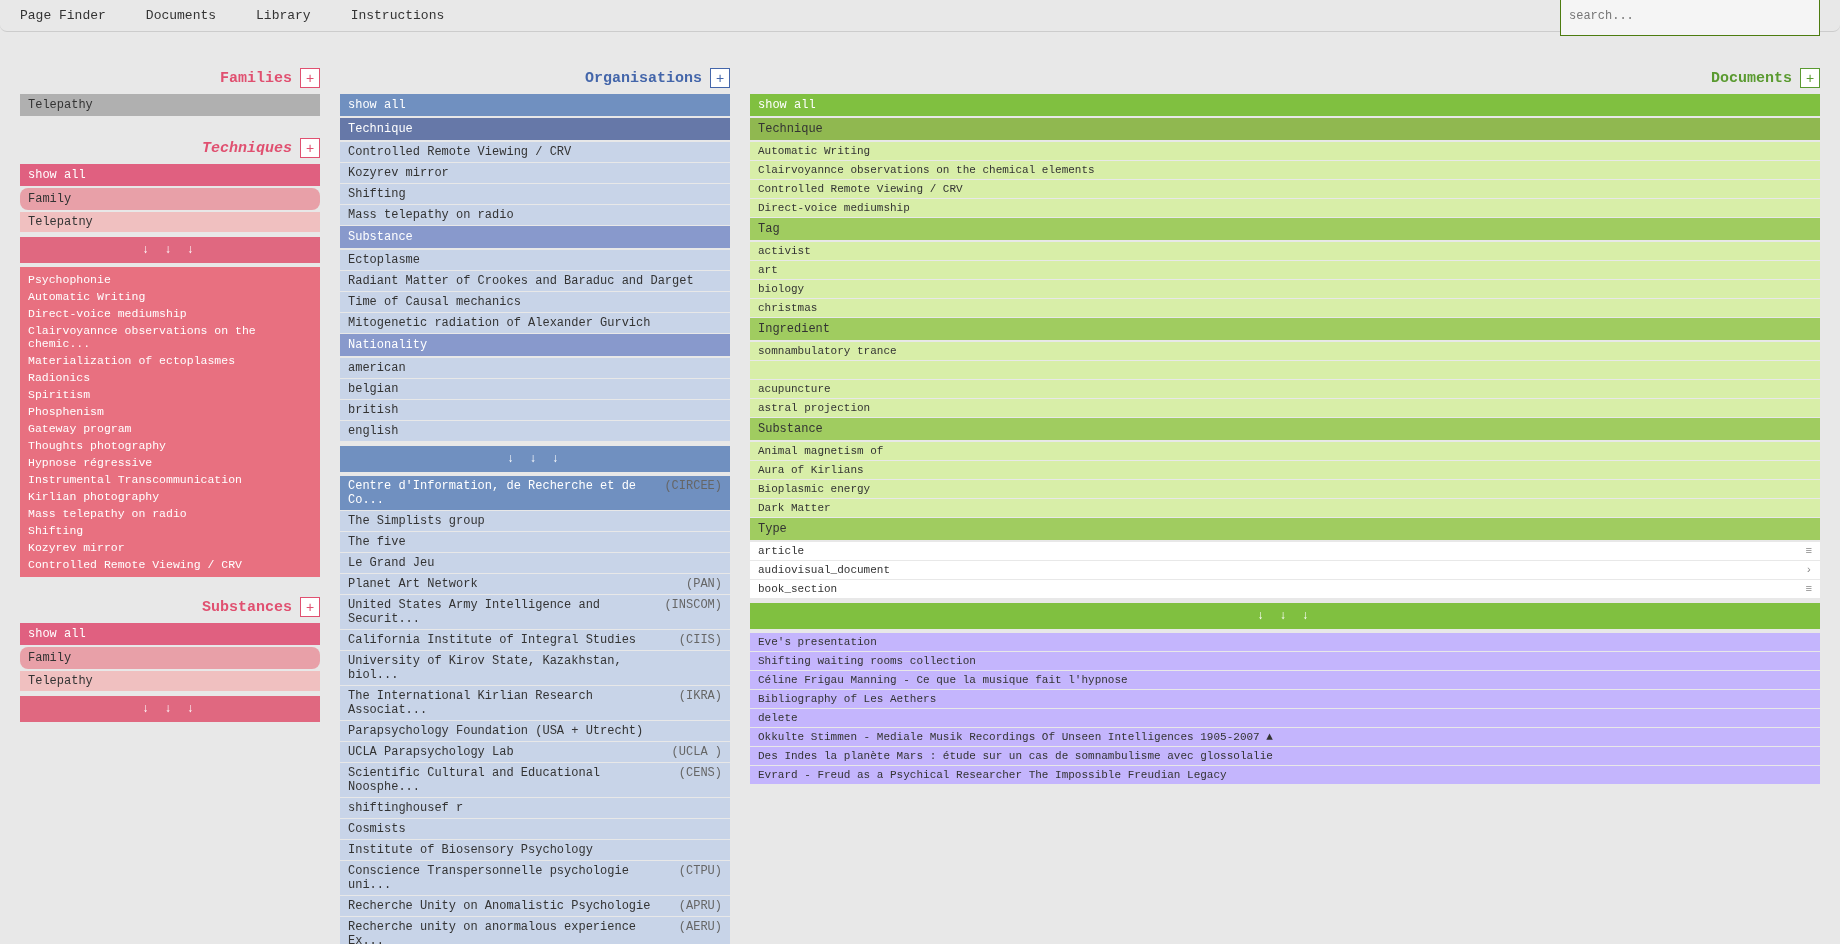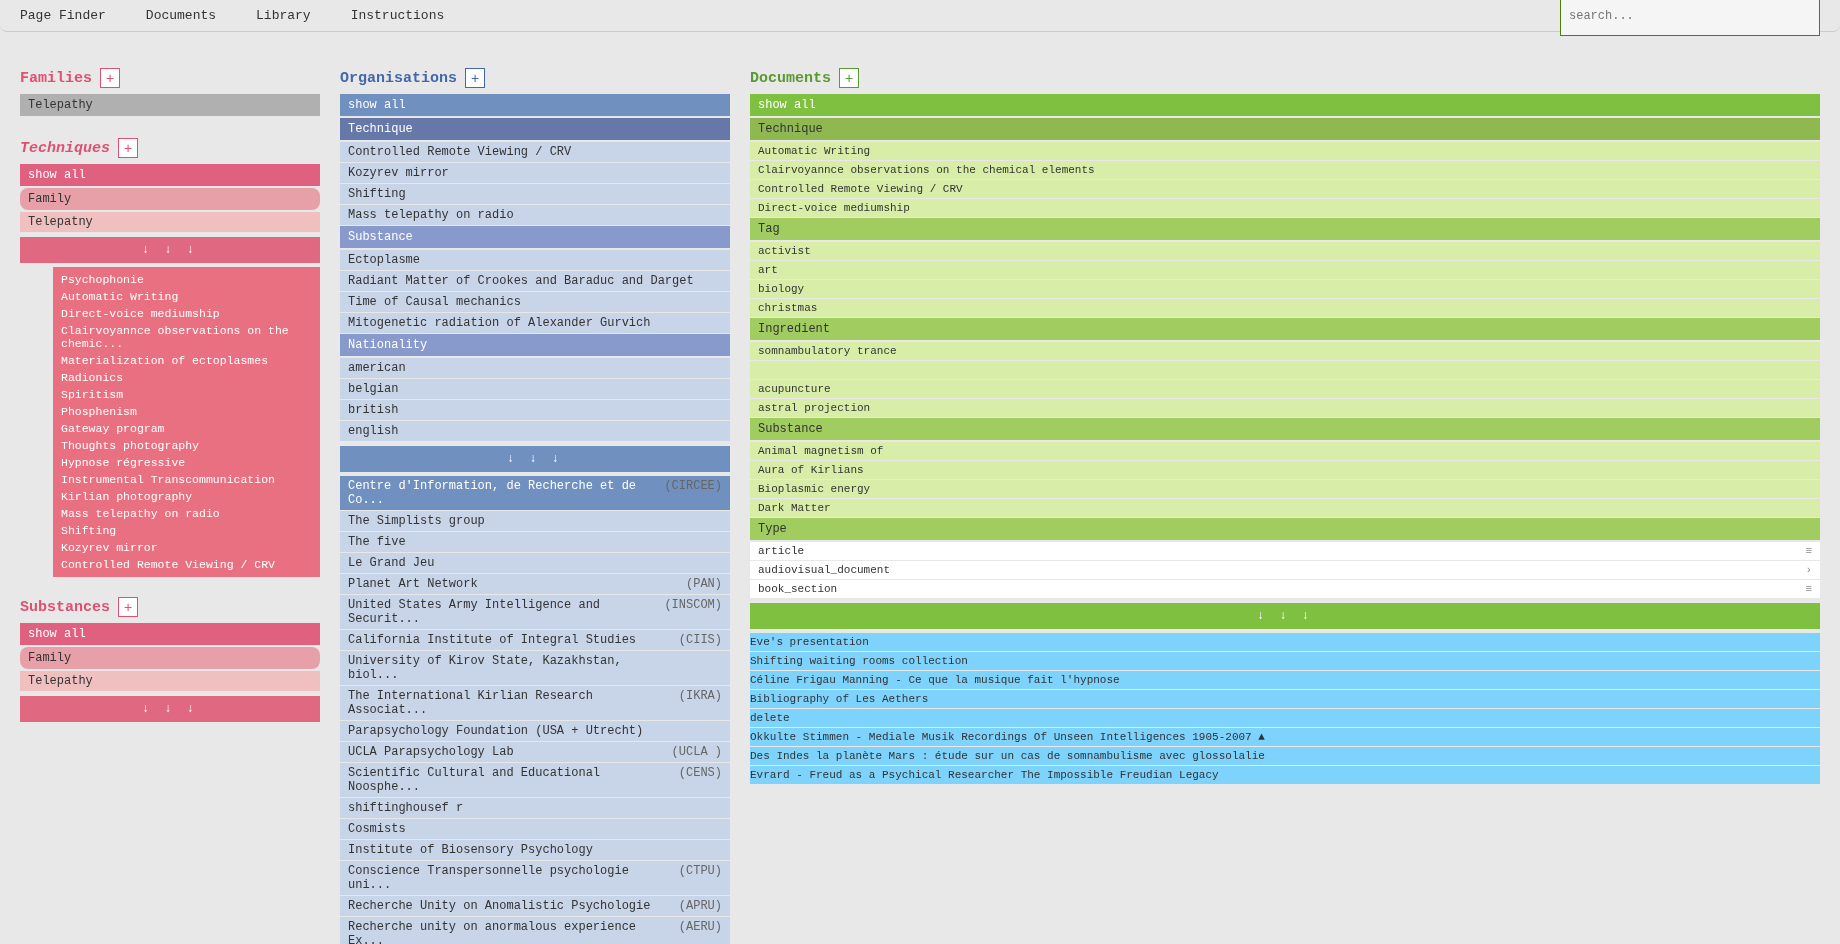"Families" .section-header { justify-content: none -> flex-end }
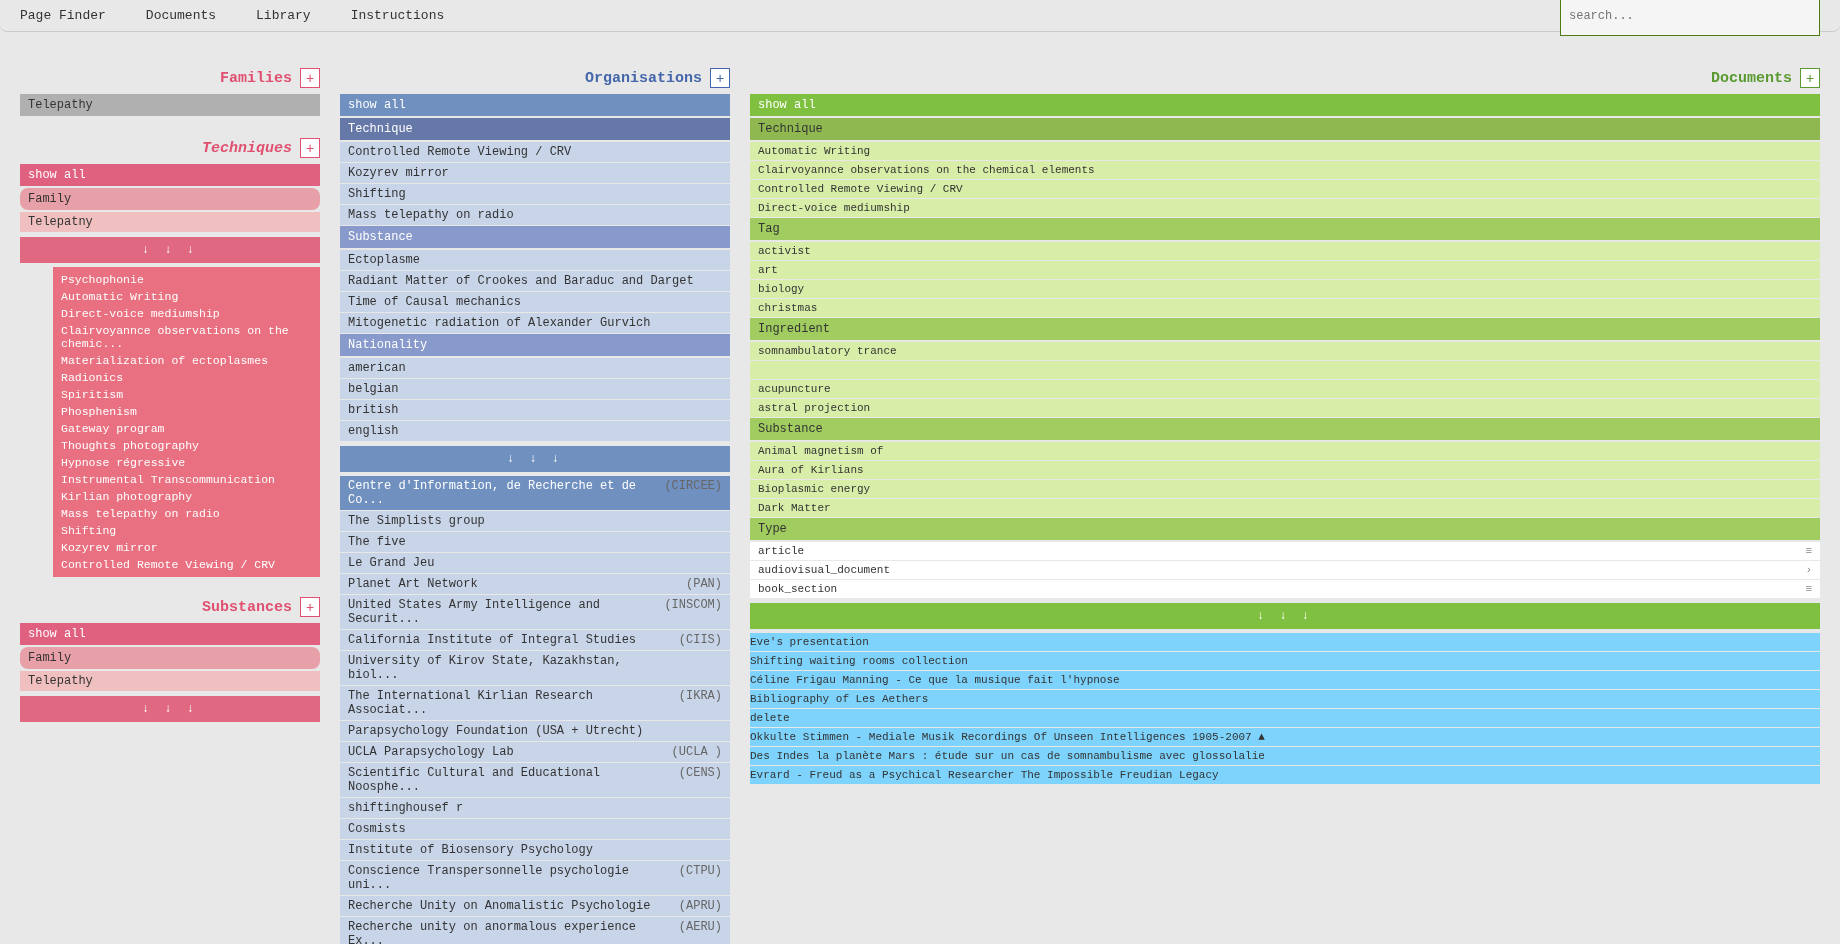"Psychophonie" .red-list { margin-left: 33px -> none }
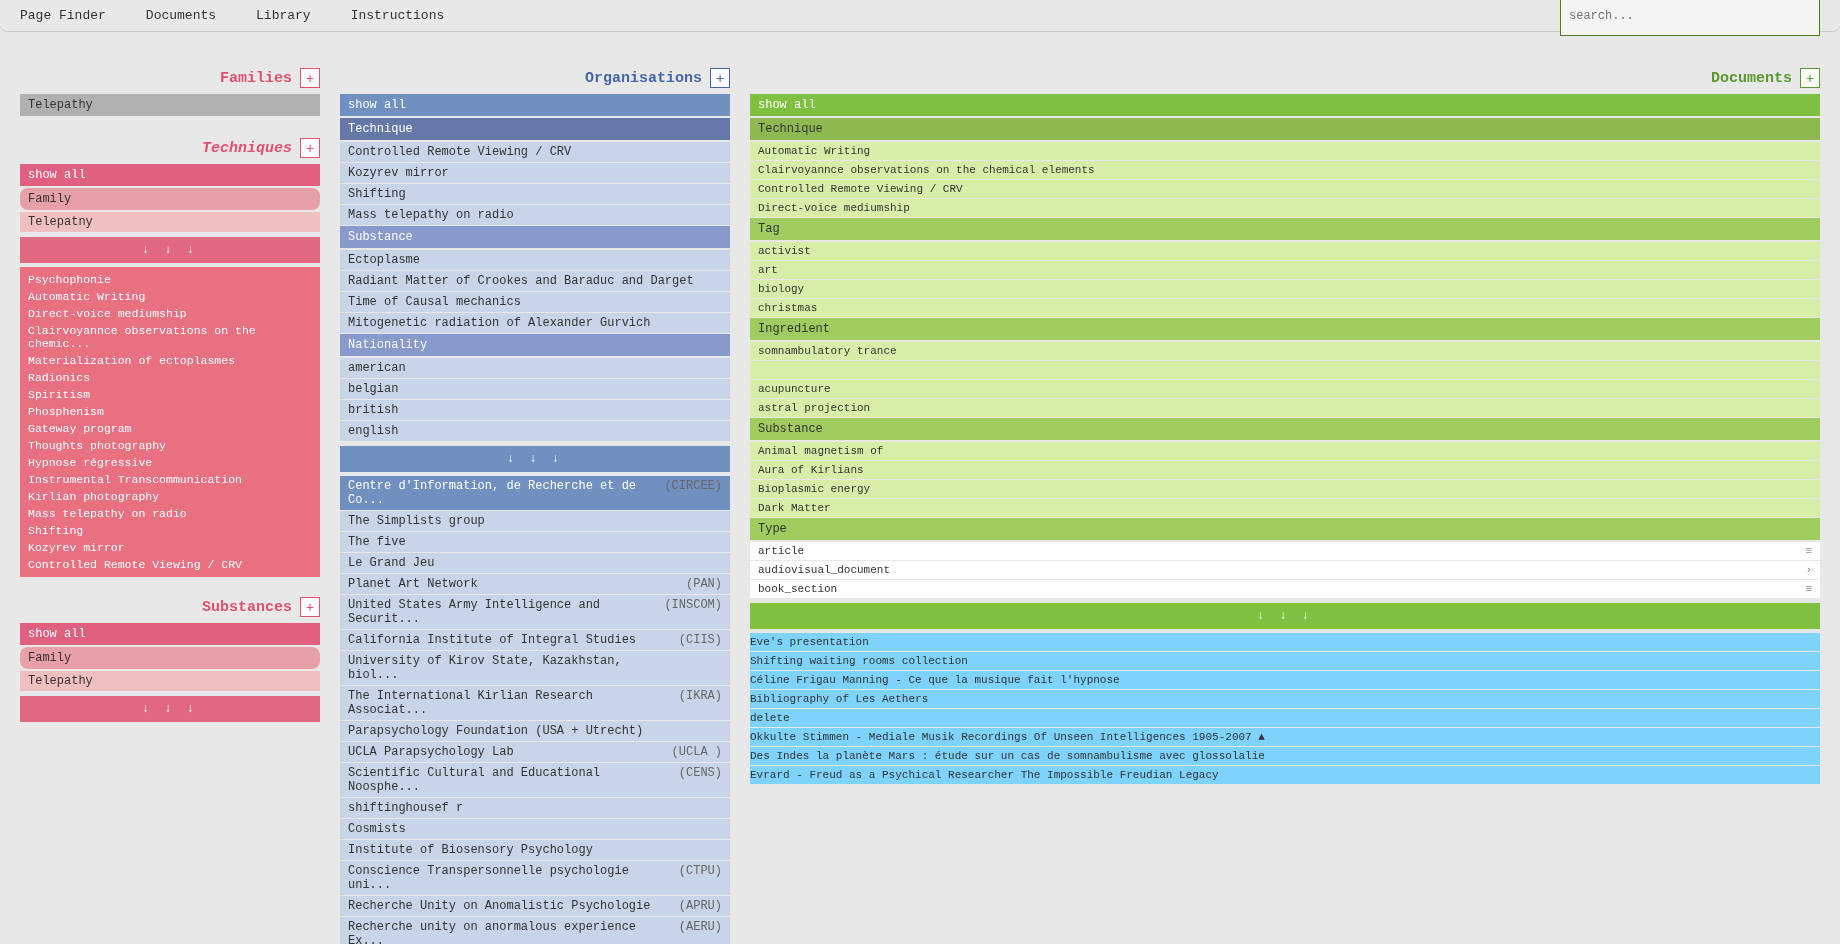"Eve's presentation" .doc-final-item { background: #7dd3fc -> #c4b5fd; padding: 3px 0 -> 3px 8px }
